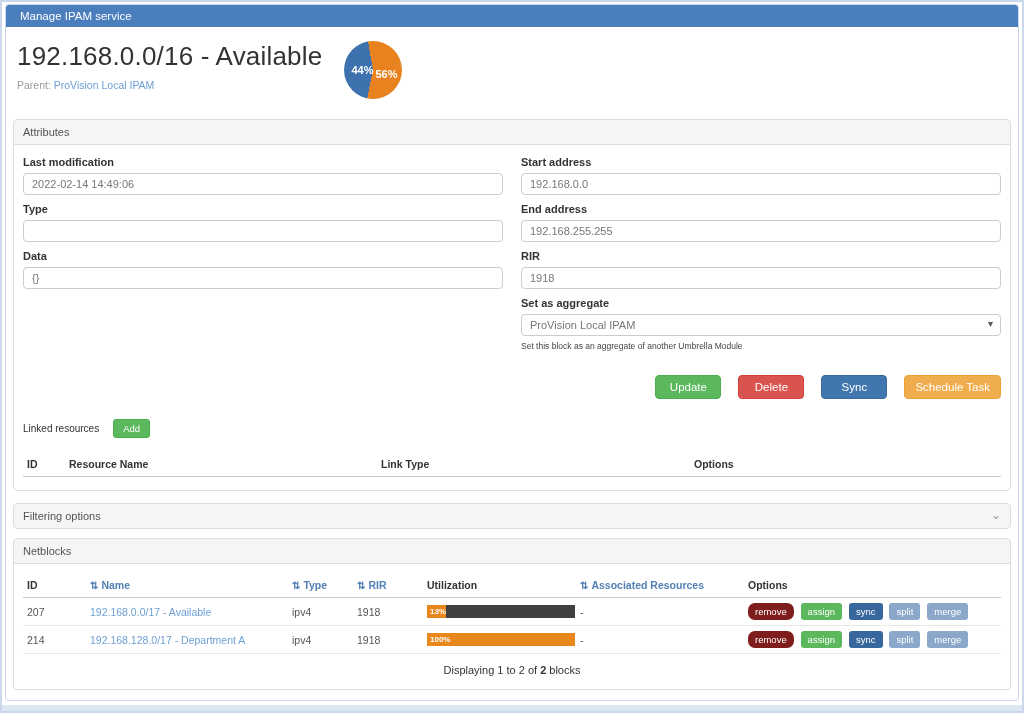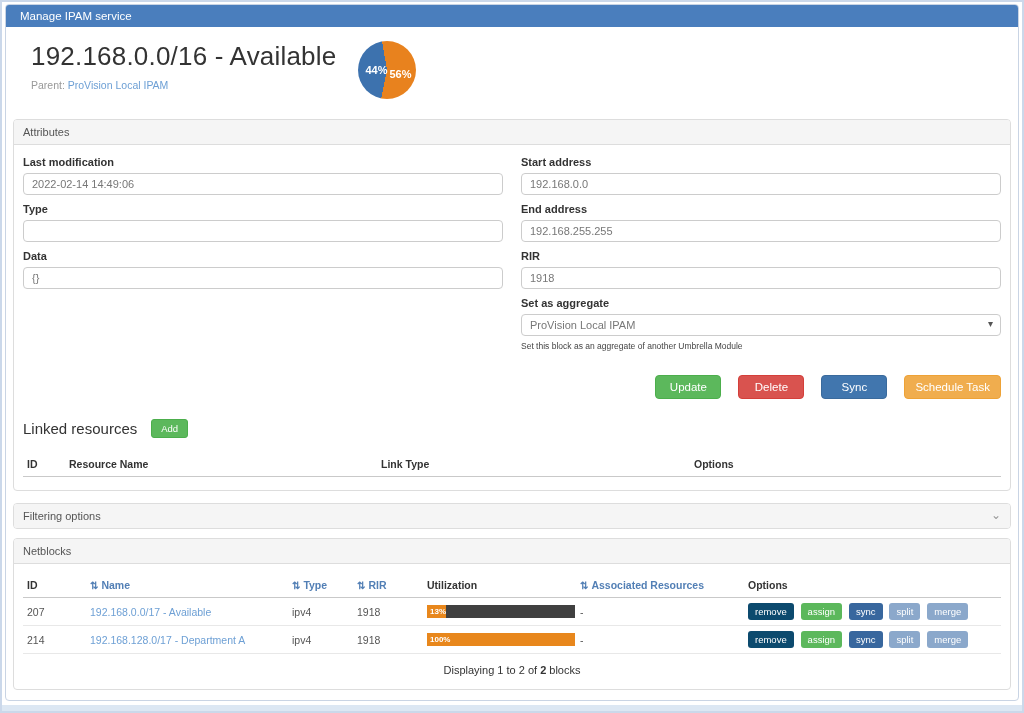"192.168.0.0/16 - Available" .title-row { margin: 6px 10px 8px 20px -> 6px 10px 8px 6px }
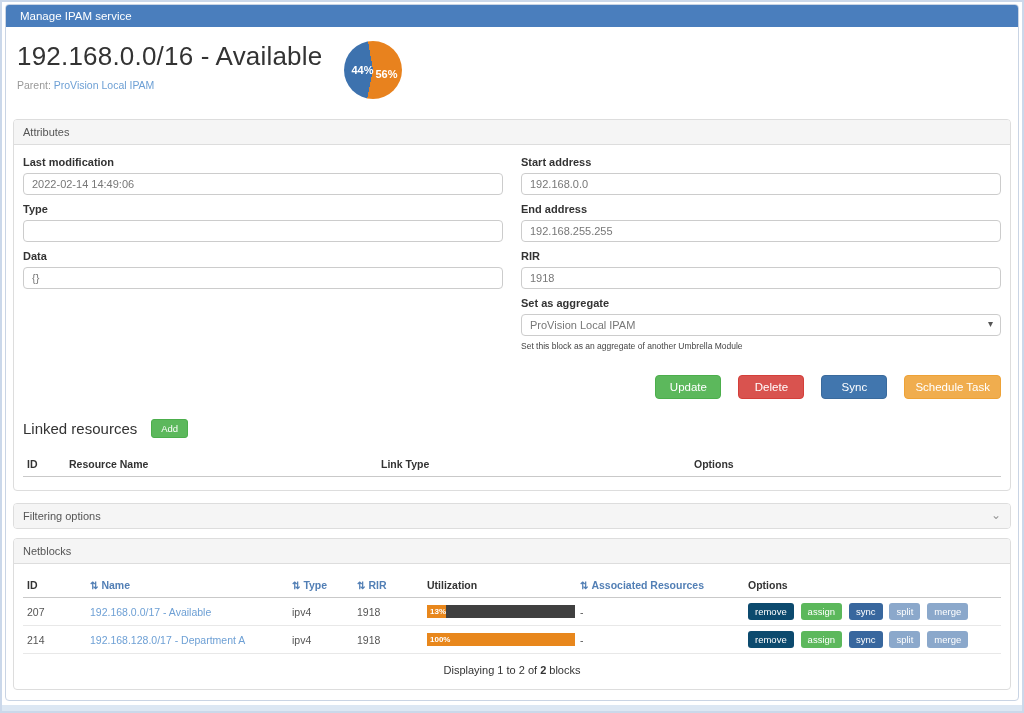"Linked resources" .lr-title { font-size: 15px -> 10px }
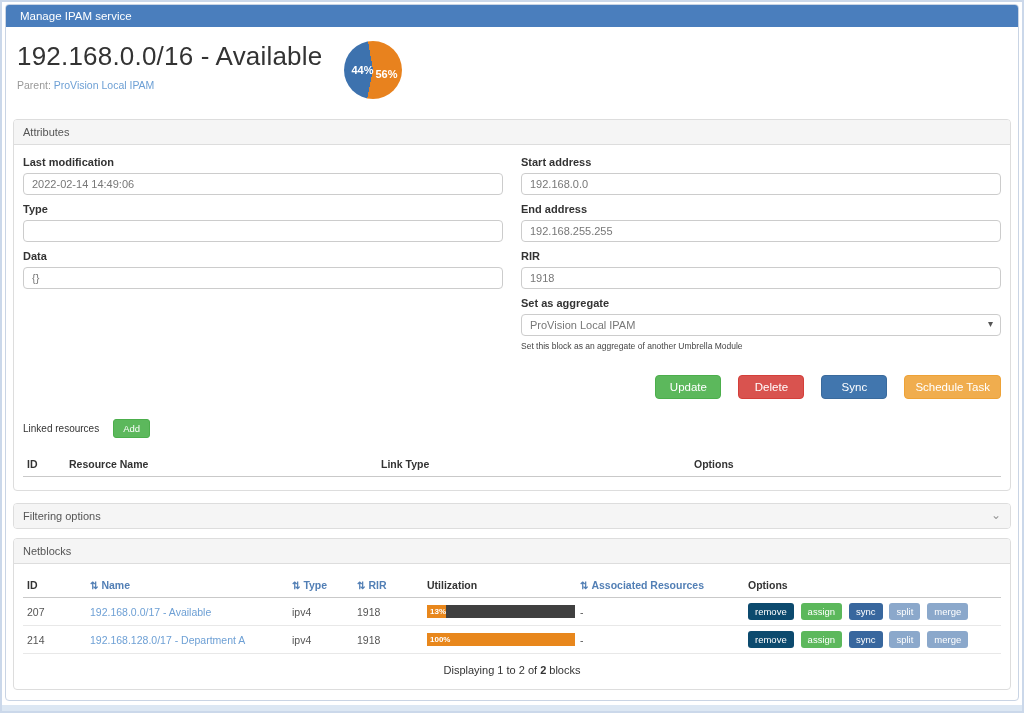"remove" .act-remove { background: #0c4a6e -> #7f1d1d; border-radius: none -> 7px }
